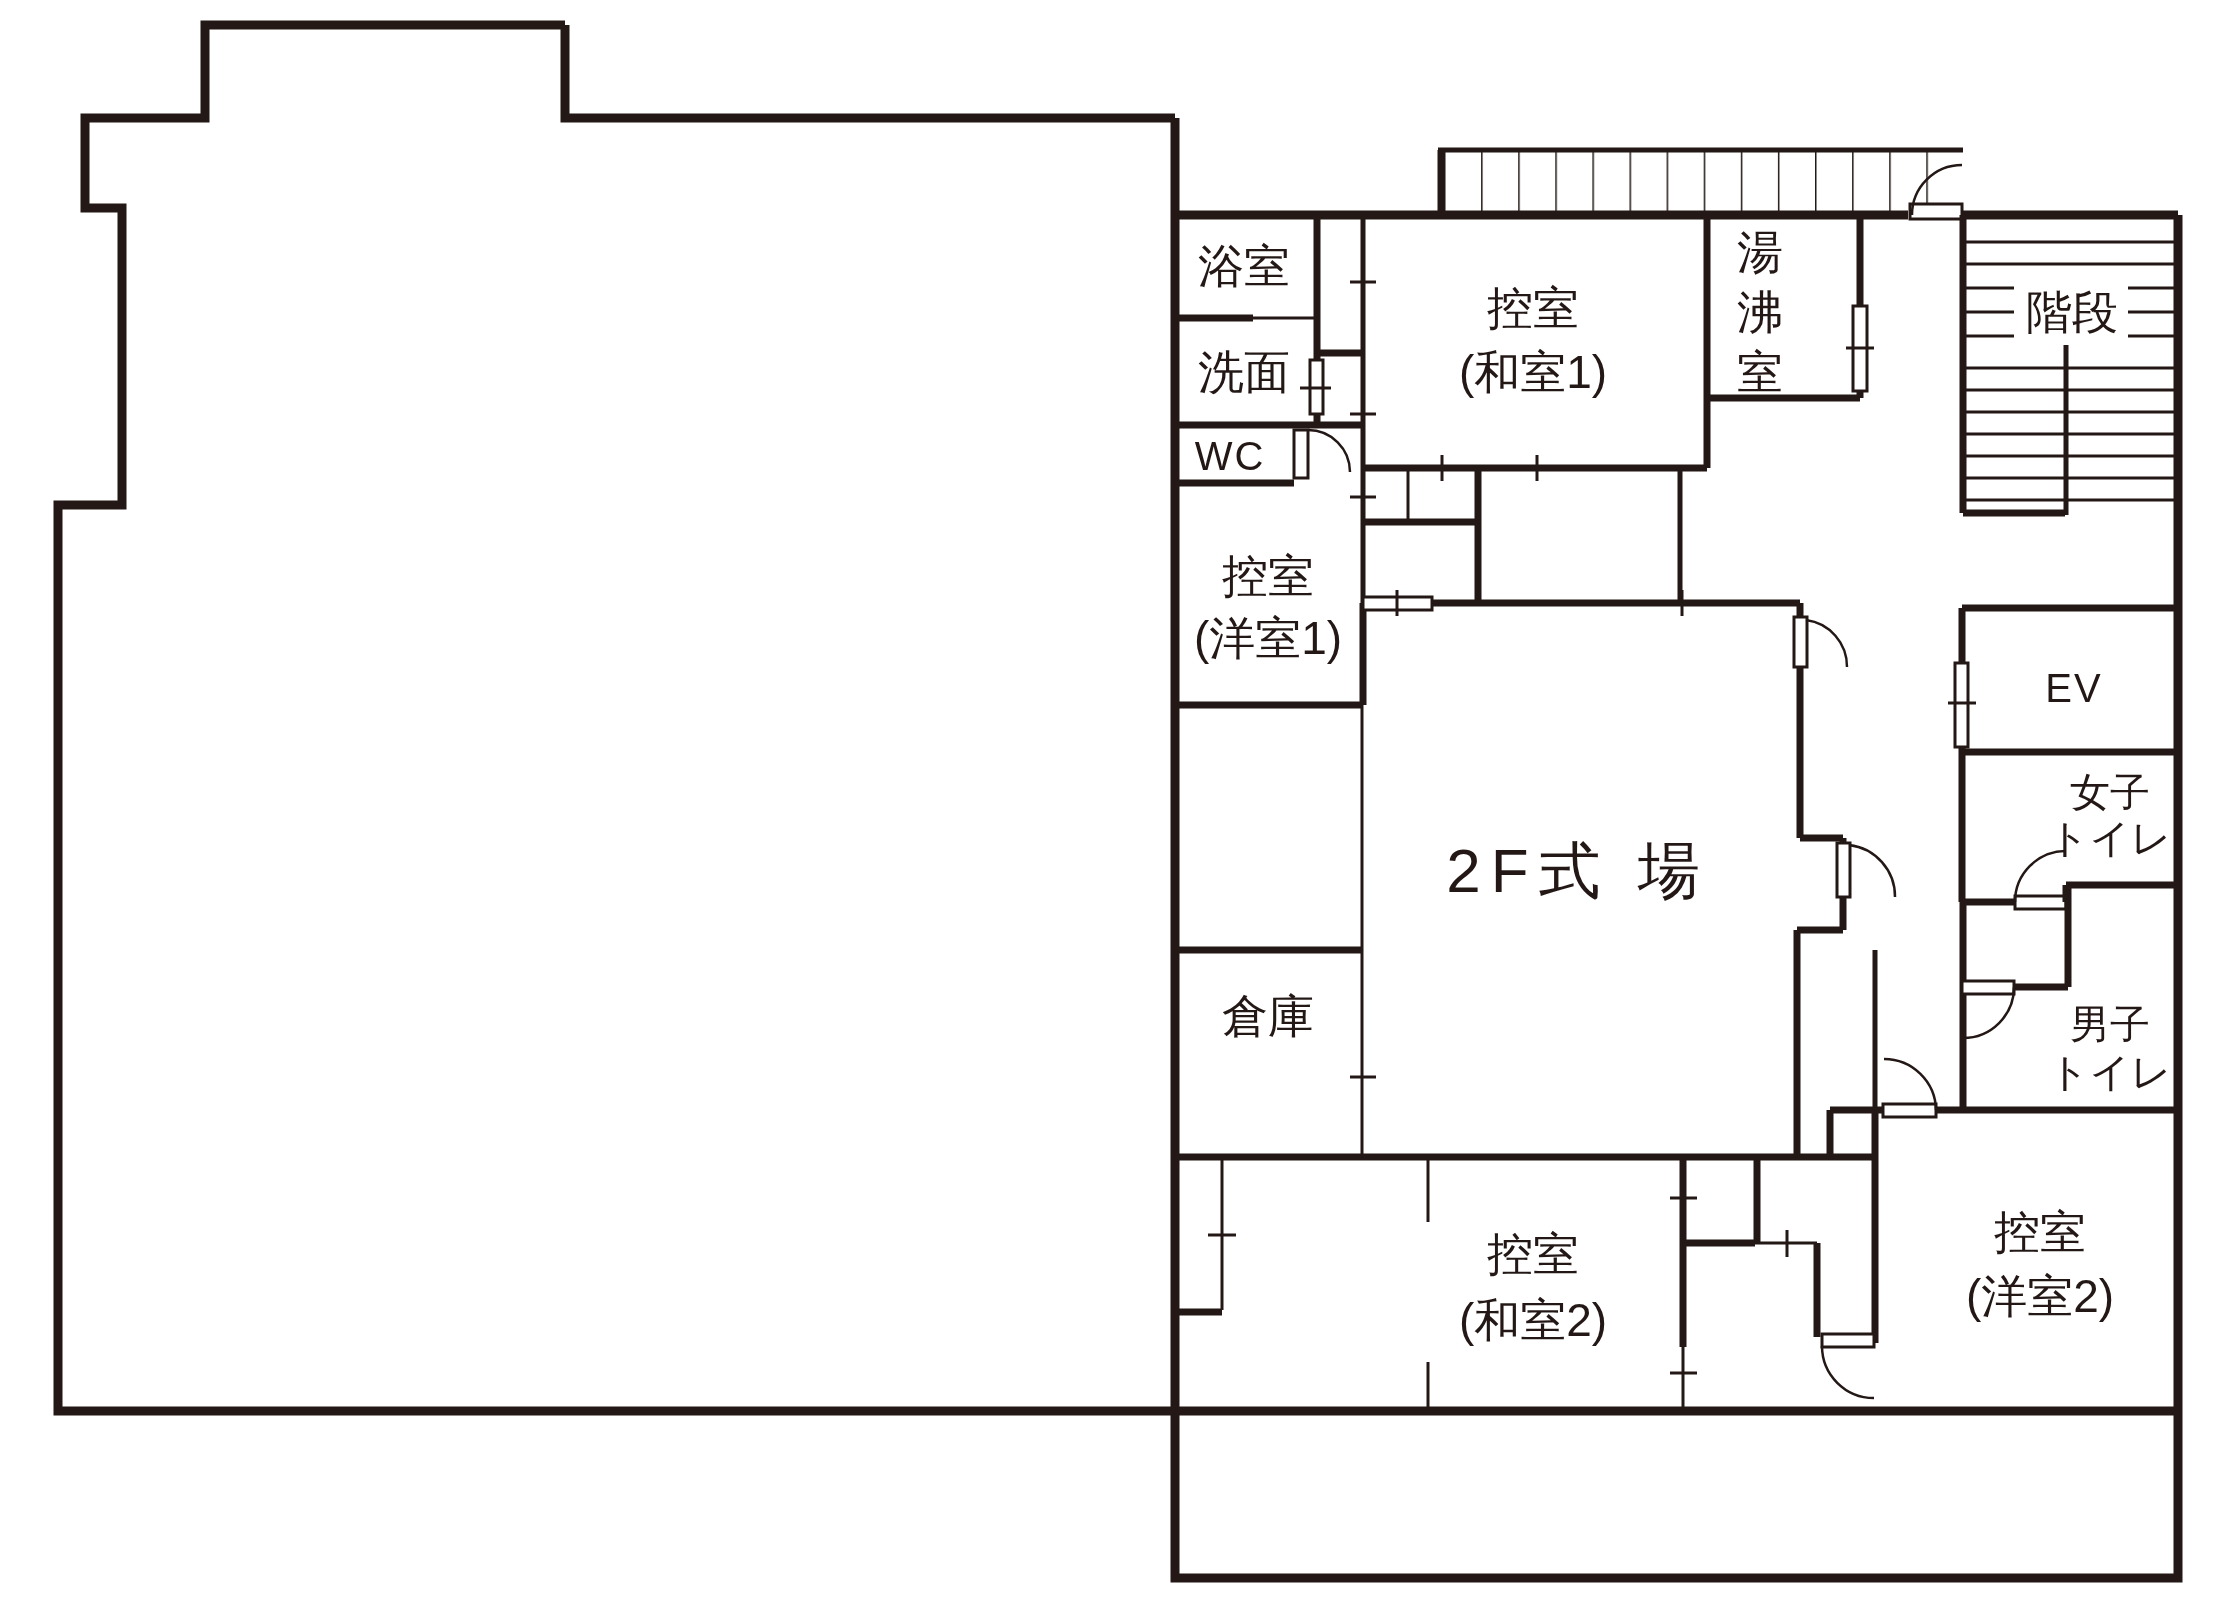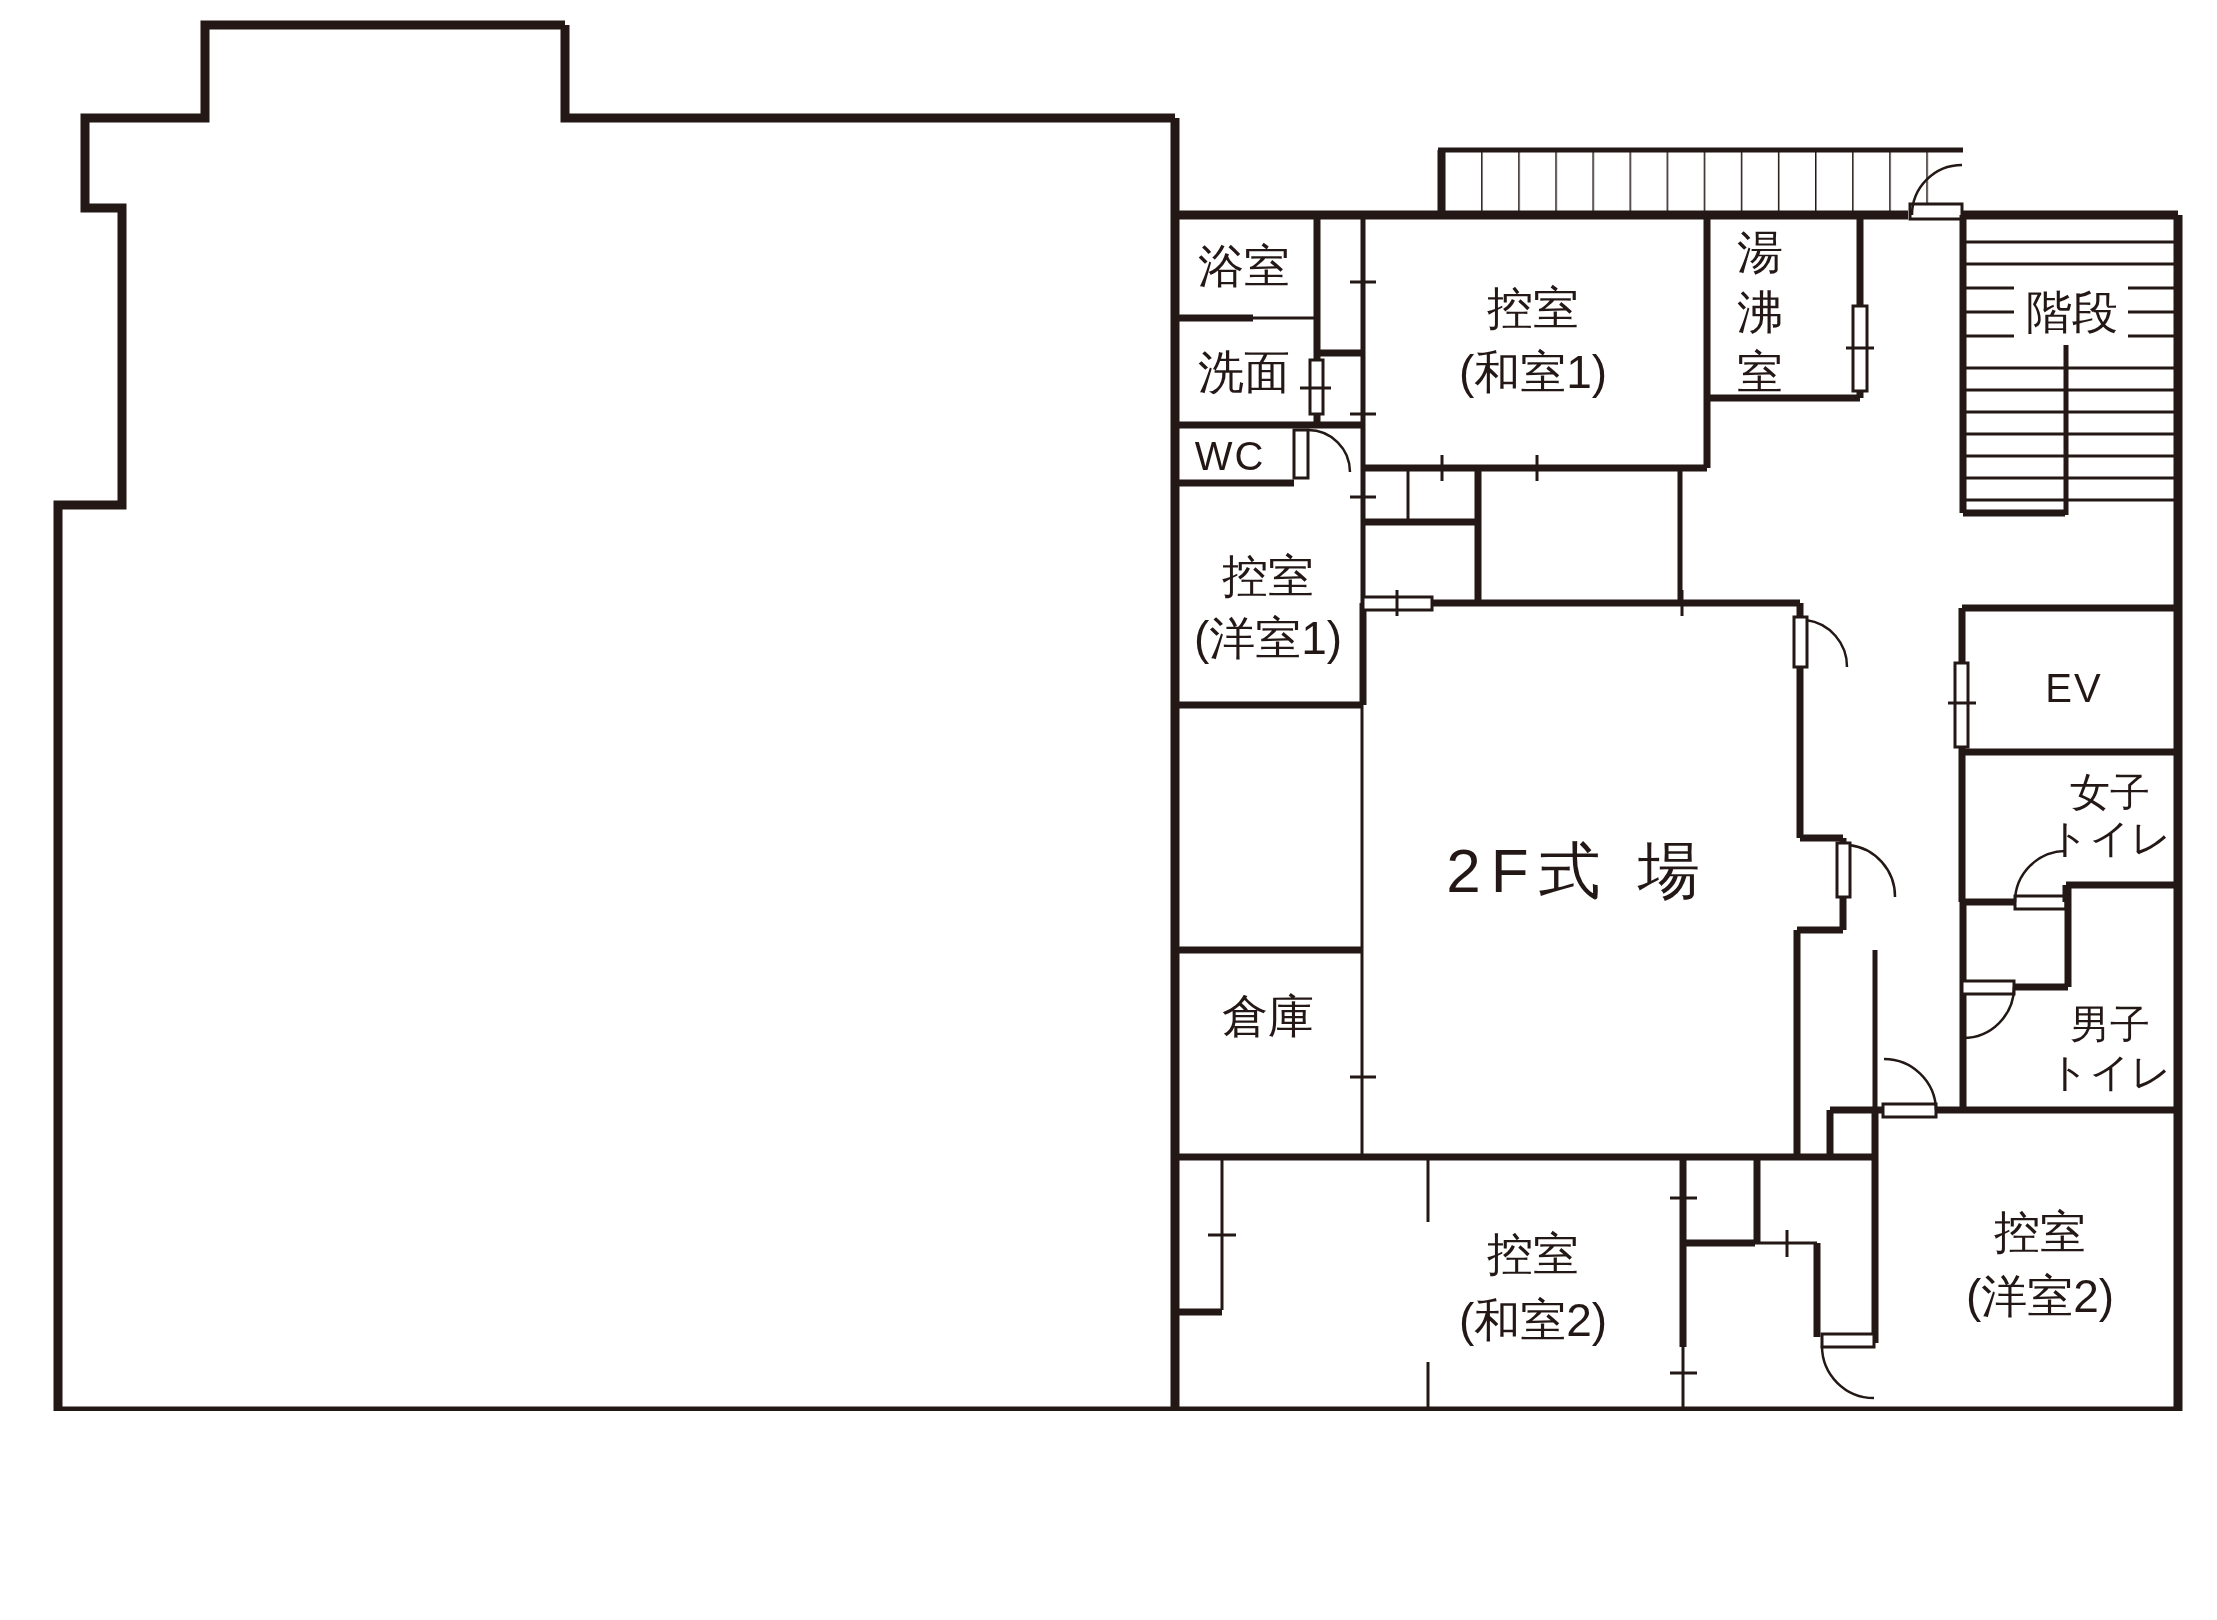"浴室" .canvas { height: 1411px -> 1620px }
